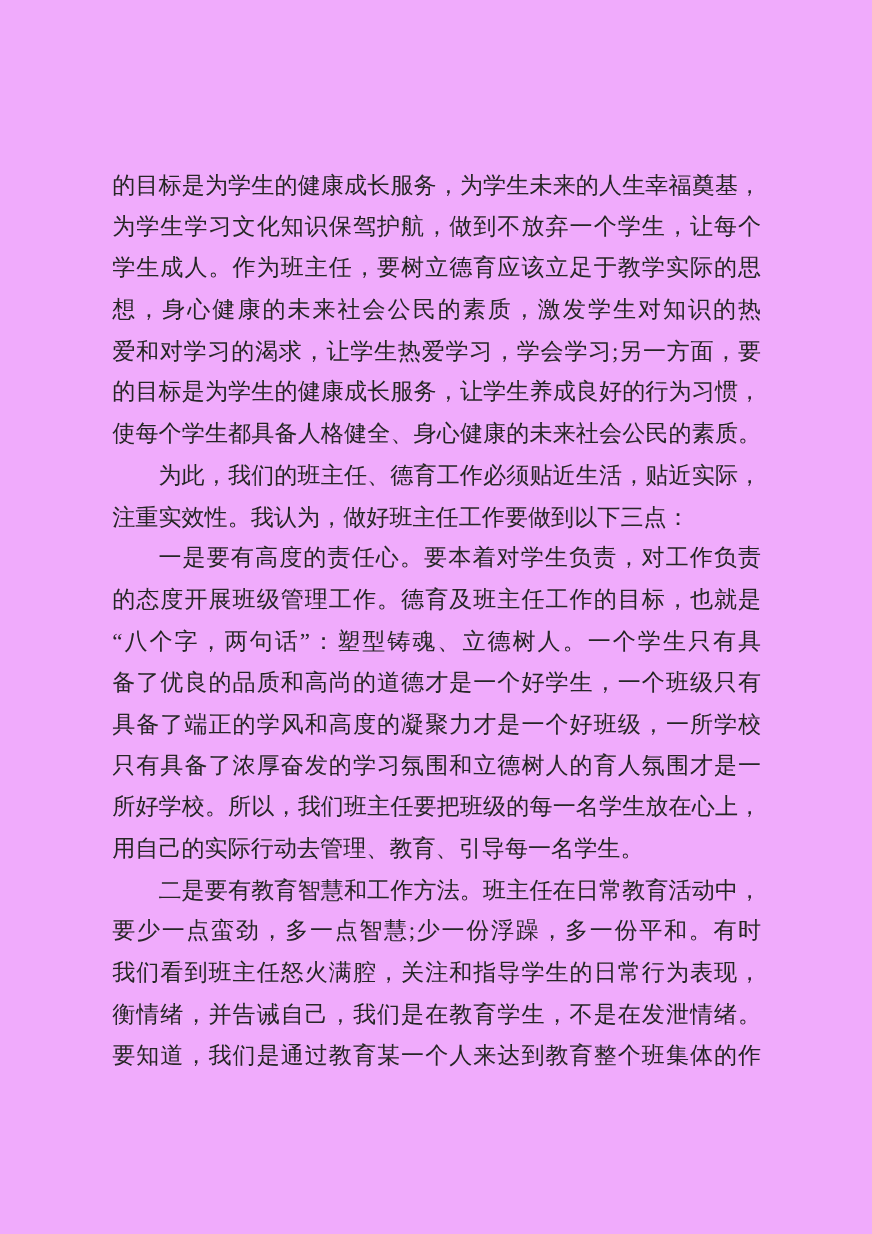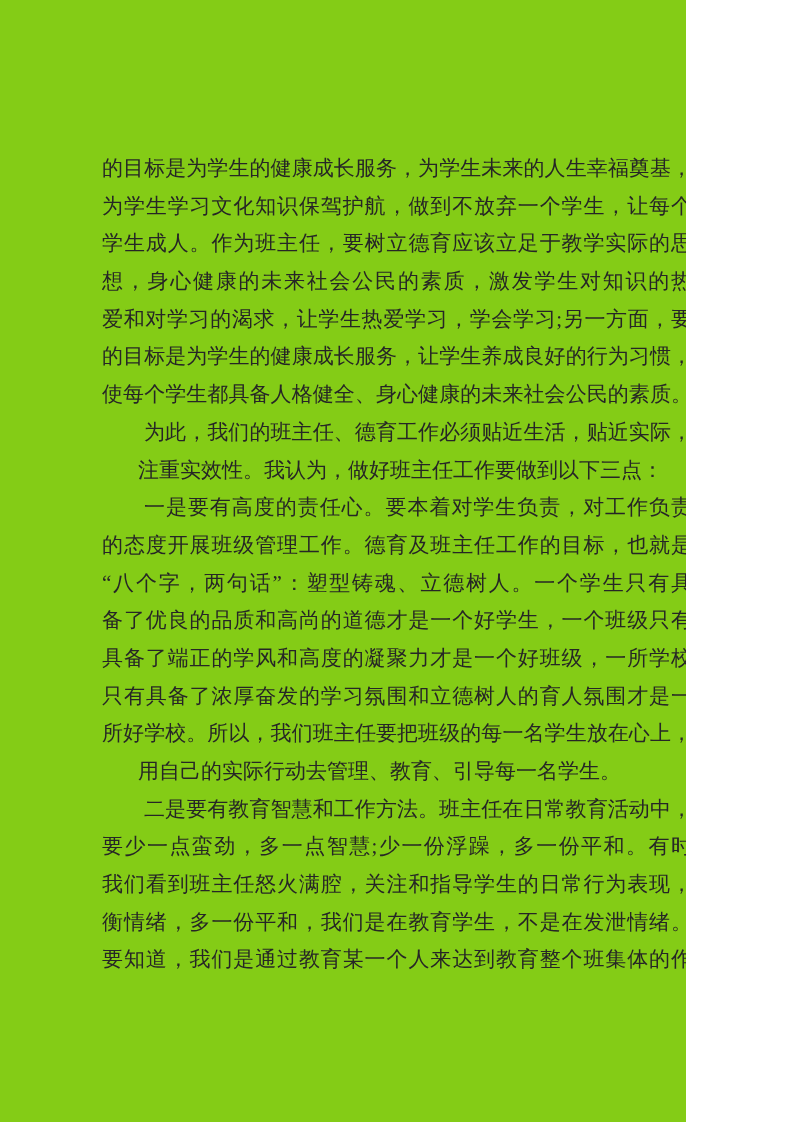"的目标是为学生的健康成长服务，为学生未来的人生幸福奠基，" .page { background: #84cc16 -> #f0abfc; width: 686px -> 793px }
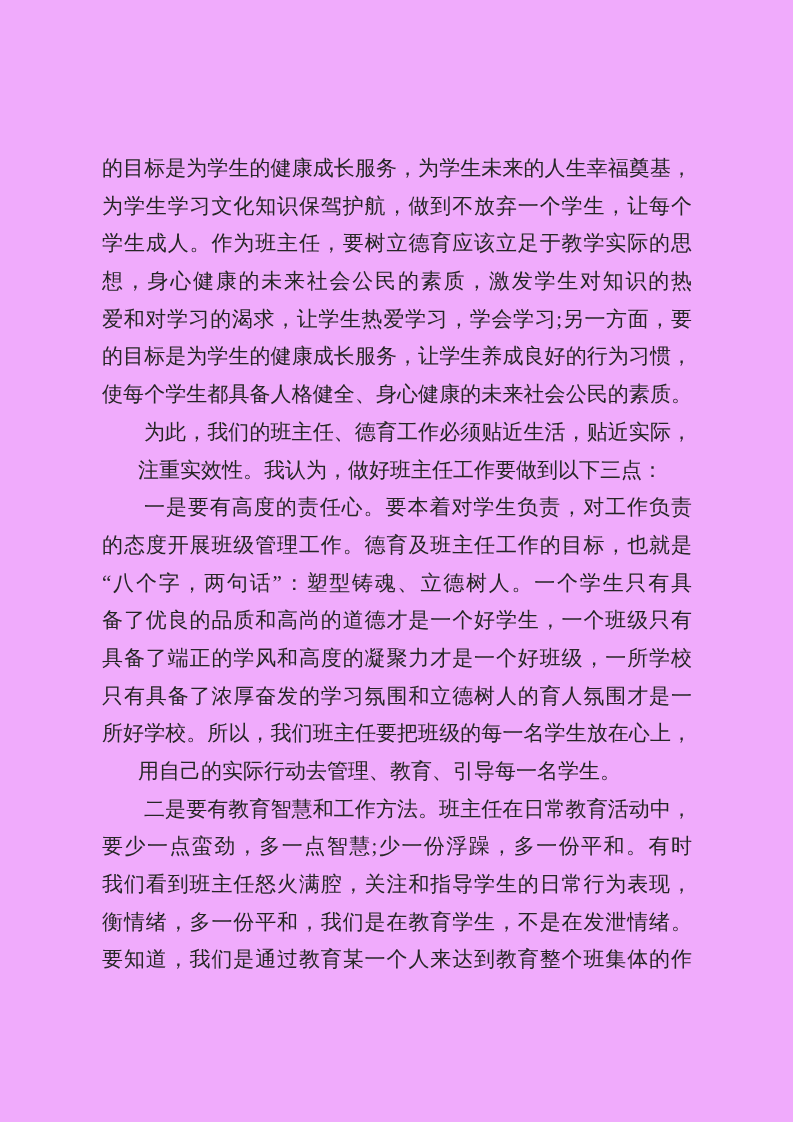"注重实效性。我认为，做好班主任工作要做到以下三点：" .line.para-end { margin-left: 36px -> none }
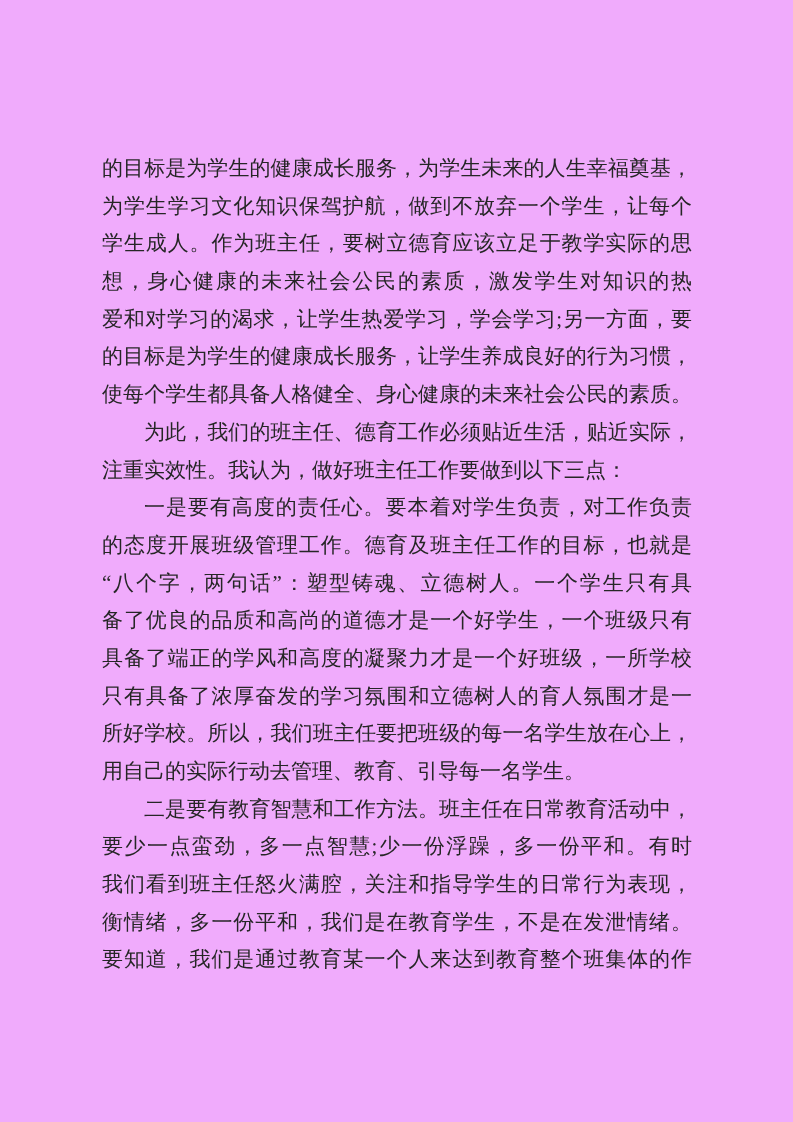"衡情绪，多一份平和，我们是在教育学生，不是在发泄情绪。" div.line { text: 多一份平和 -> 并告诫自己 }
